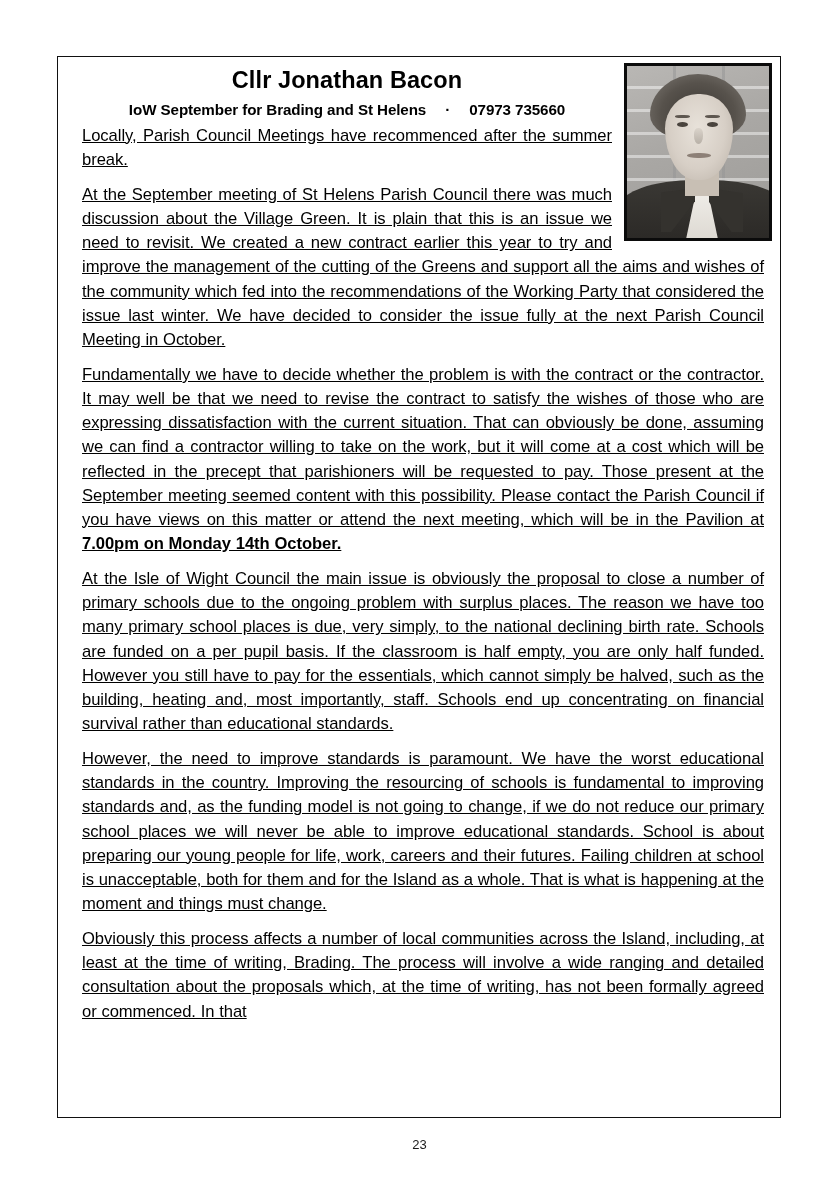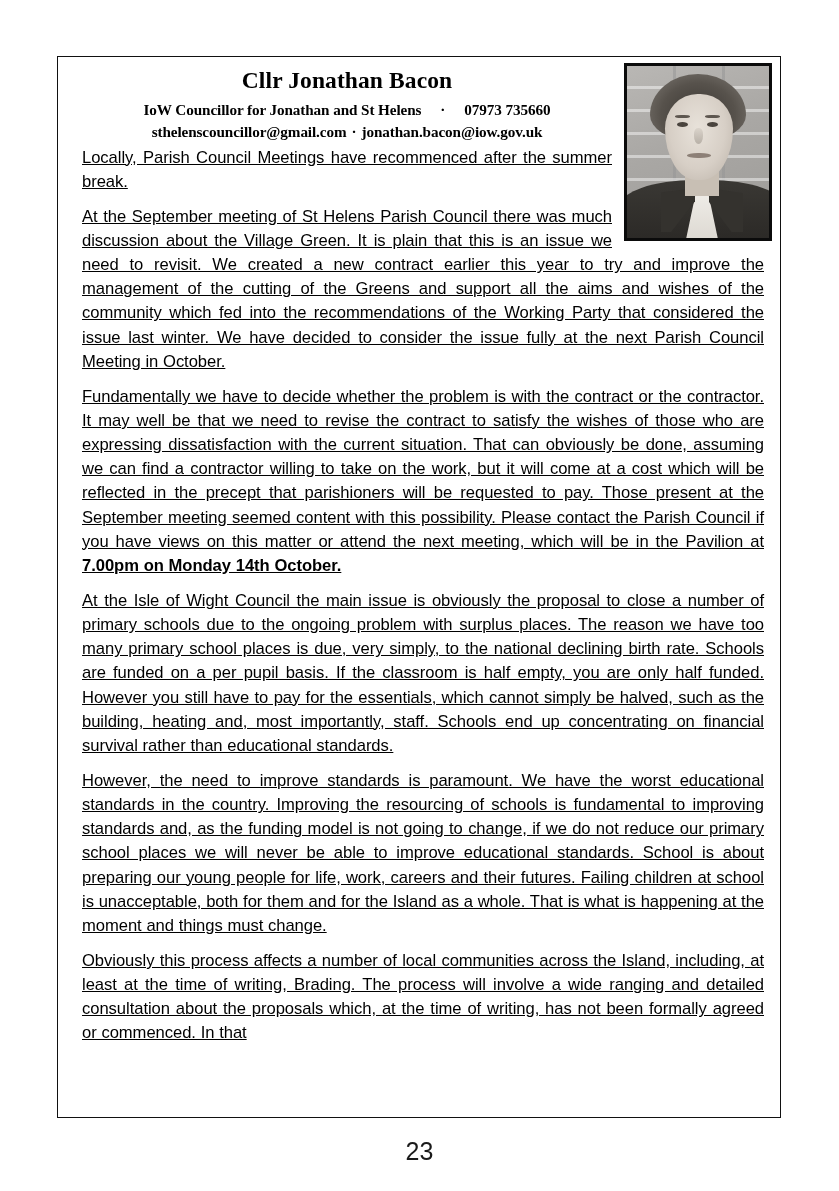"Cllr Jonathan Bacon" .masthead { font-family: Liberation Serif, serif -> none }
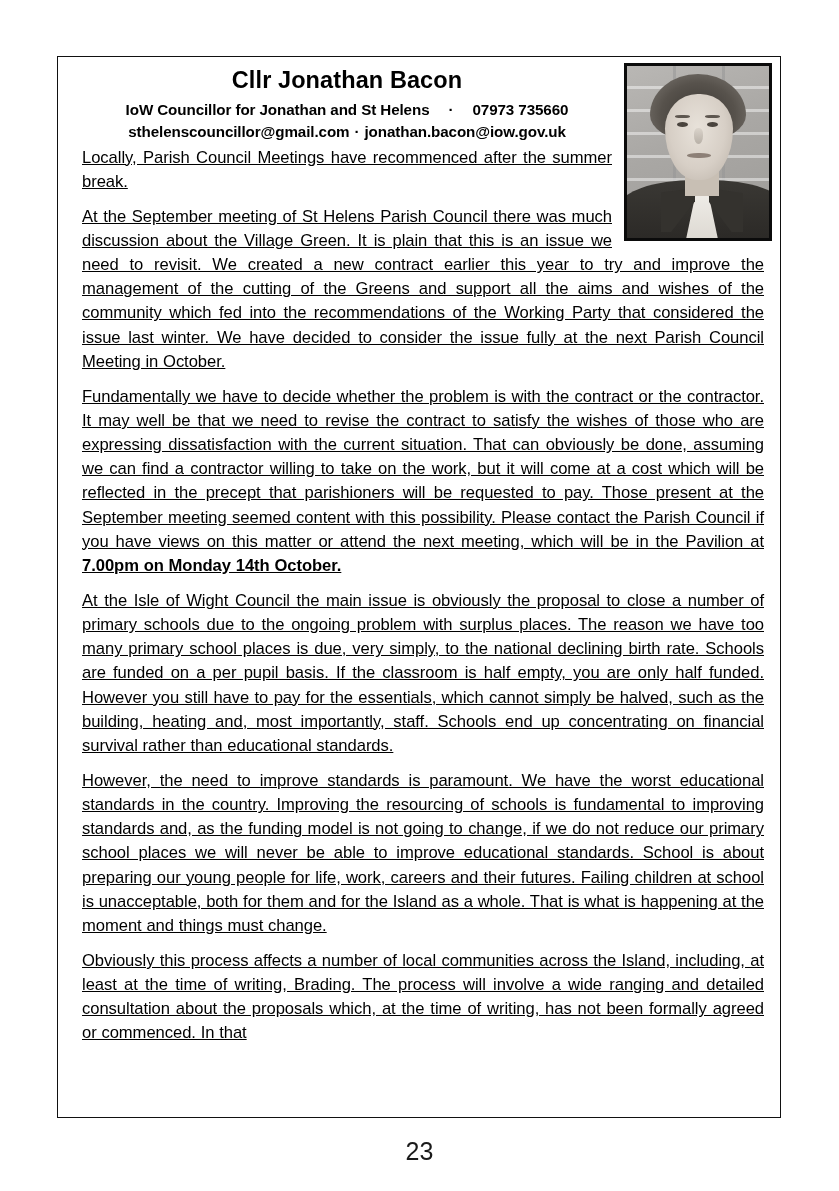"IoW Councillor for Jonathan and" span { text: Councillor for Jonathan -> September for Brading }
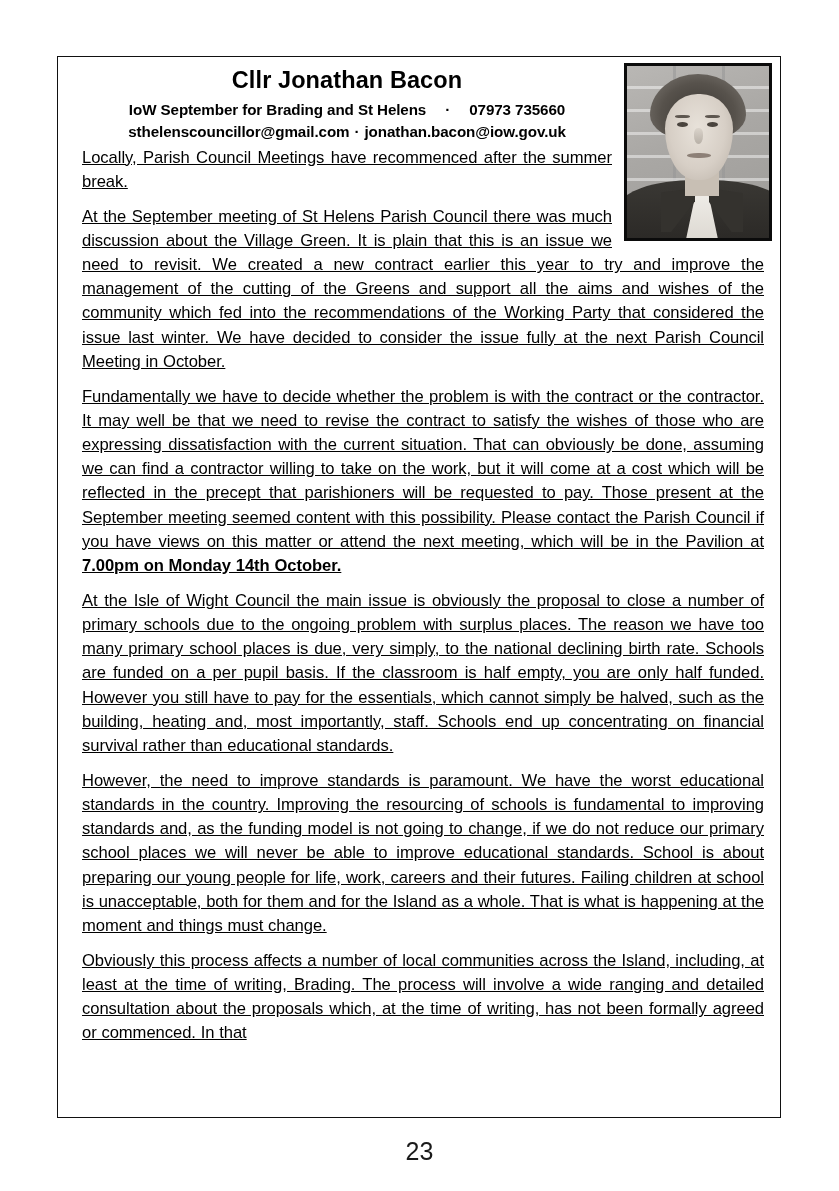"sthelenscouncillor@gmail.com ·" div.masthead-line { html: <div> <span>sthelenscouncillor@gmail.com</span><span>·</span><span>jonathan.bacon@iow.gov.uk</span> </div> -> none }
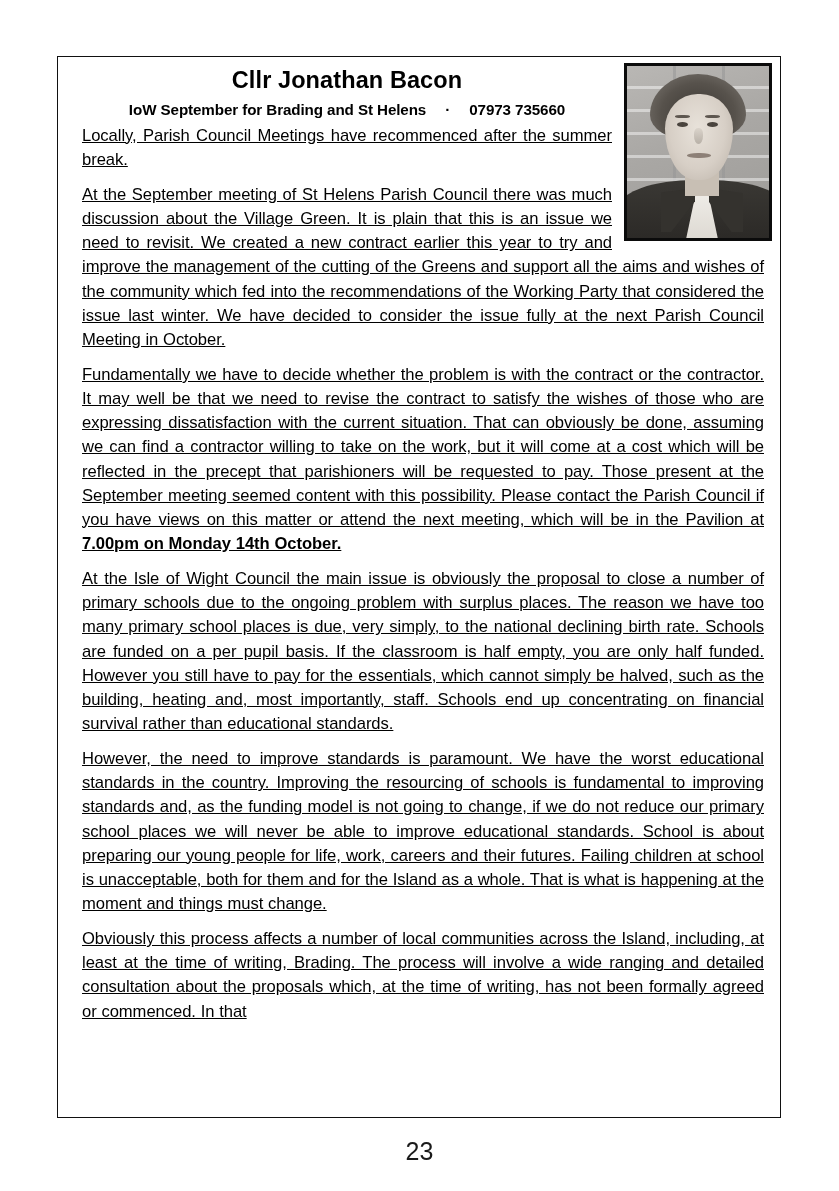"23" #page-number { font-size: 25px -> 13px }
